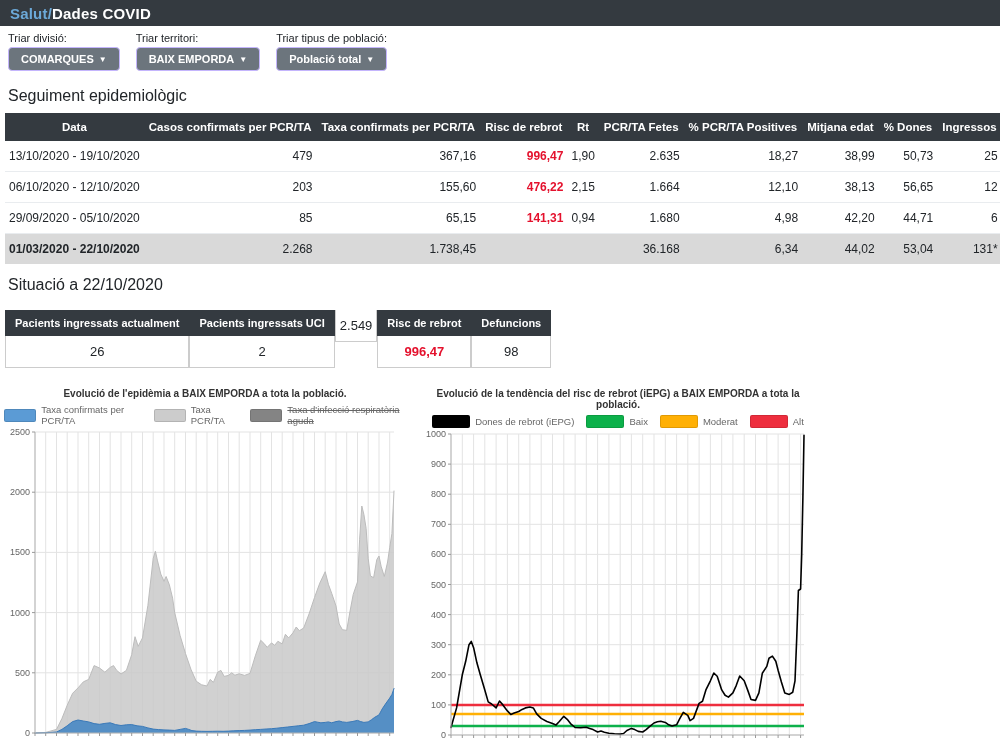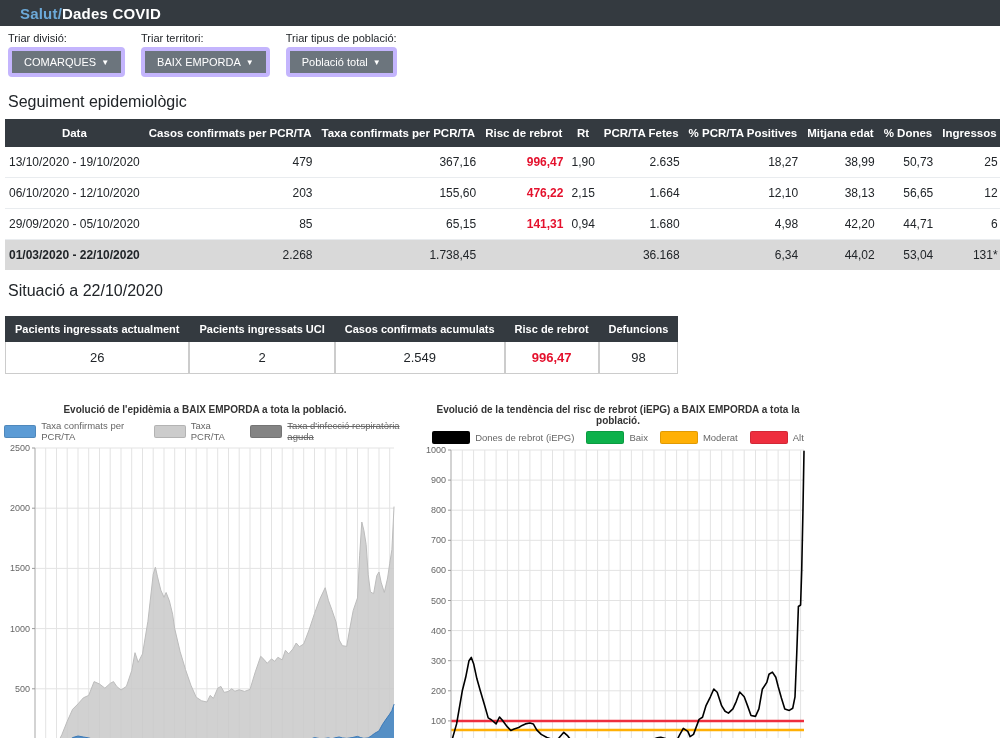"Salut/Dades COVID" .navbar { padding: 0 20px -> 0 10px }
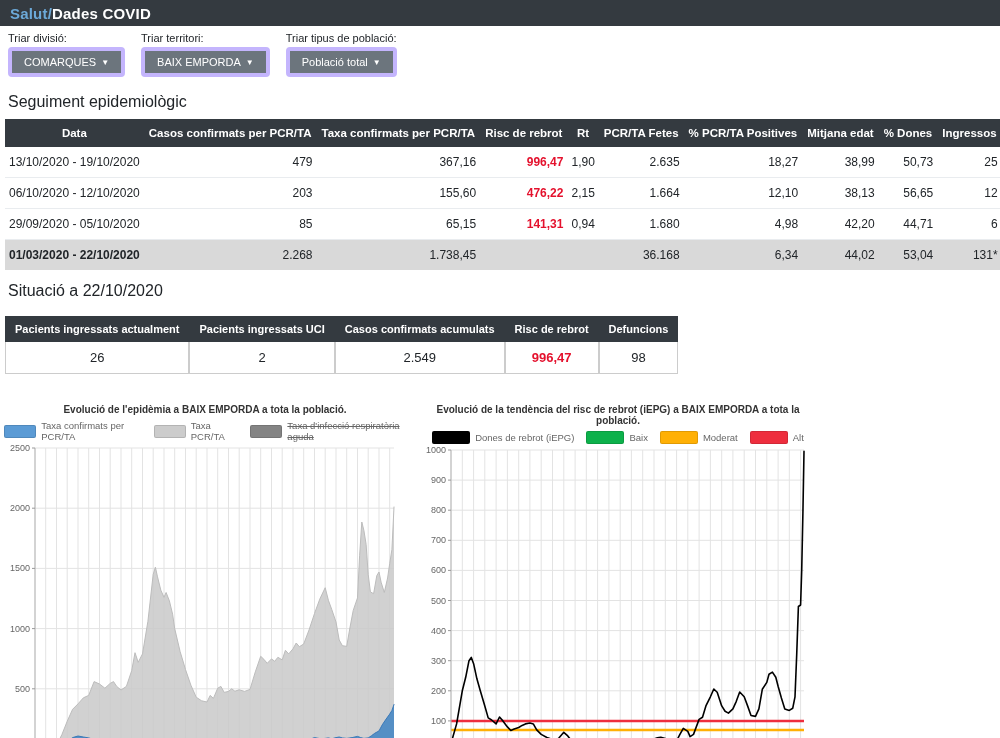"COMARQUES ▼" .fbtn { border: 4px solid #c4b5fd -> 1px solid #c4b5fd; font-weight: 400 -> 700 }
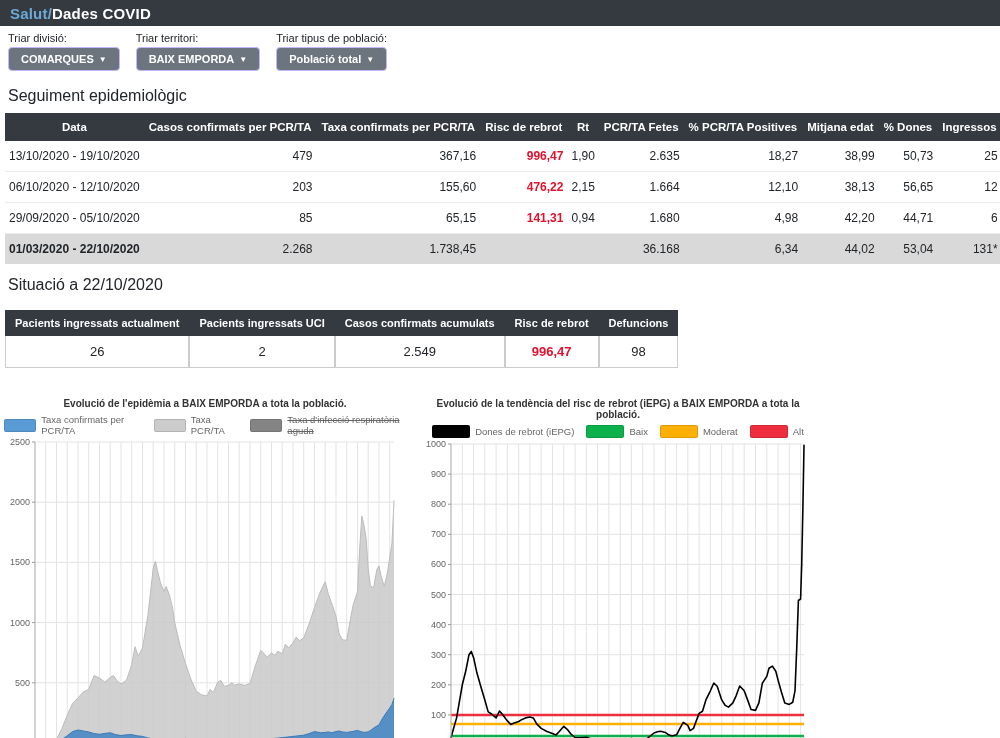"Casos confirmats acumulats" div.chead { html: <div>Casos confirmats acumulats</div> -> none }
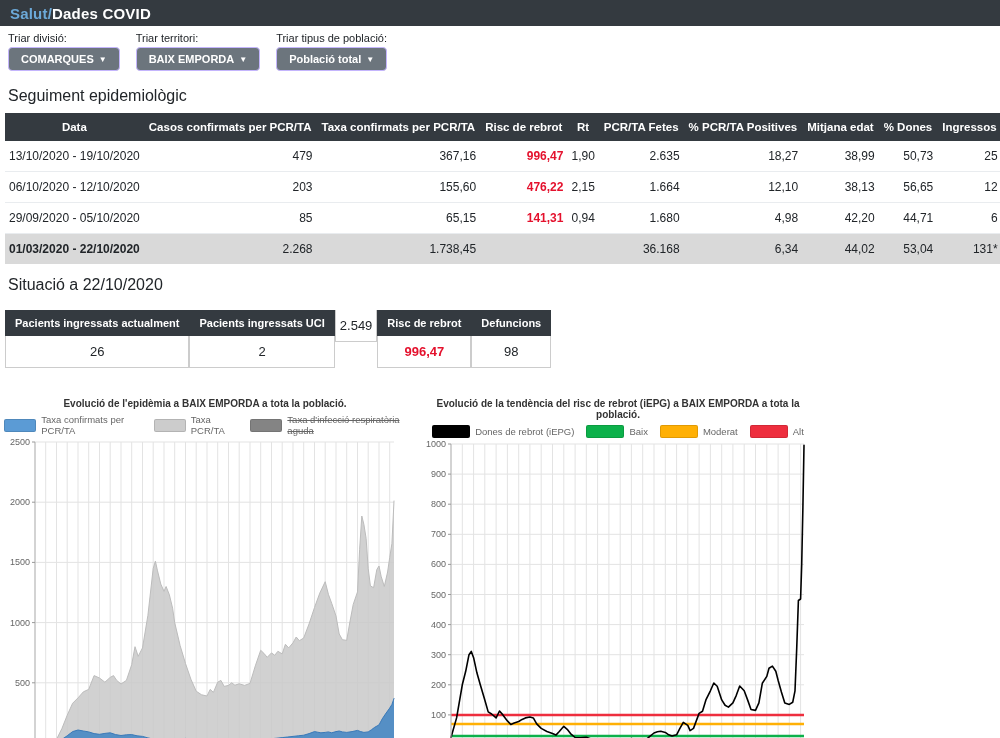"Evolució de l'epidèmia a BAIX" .ctitle { margin-top: 12px -> 2px }
